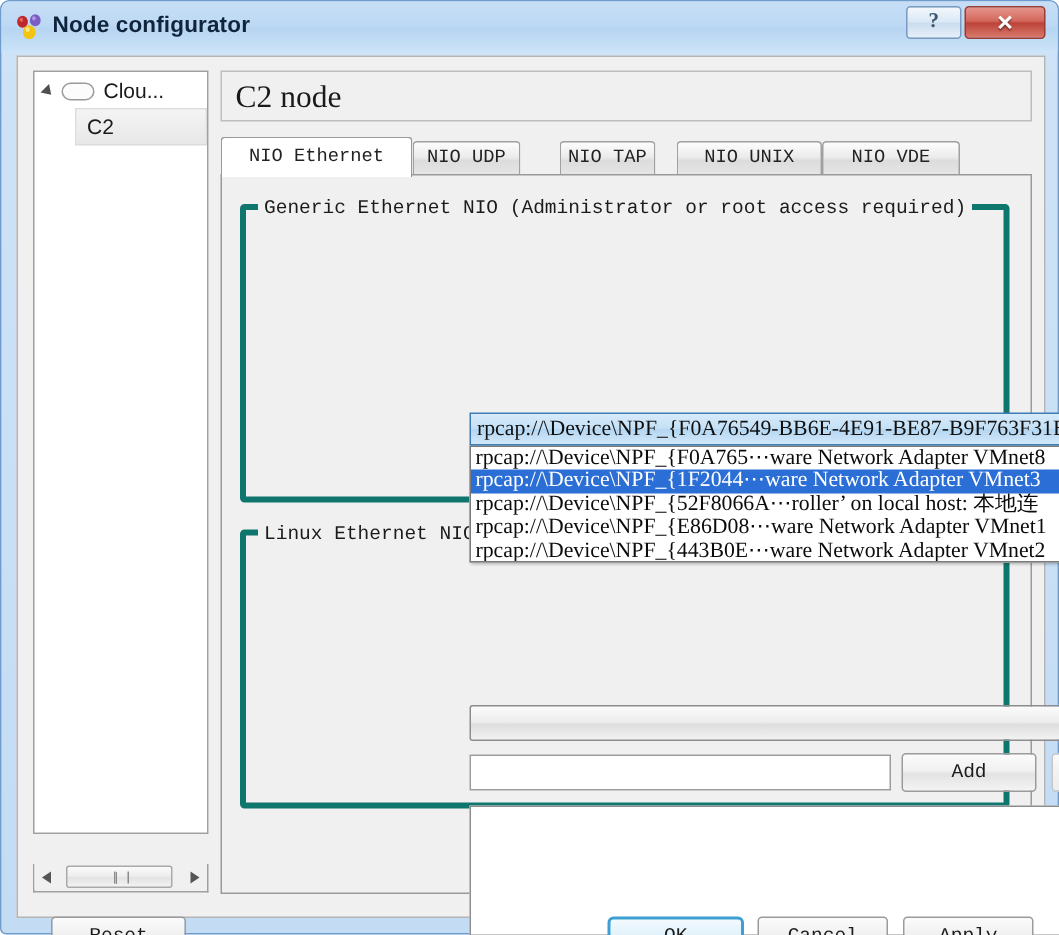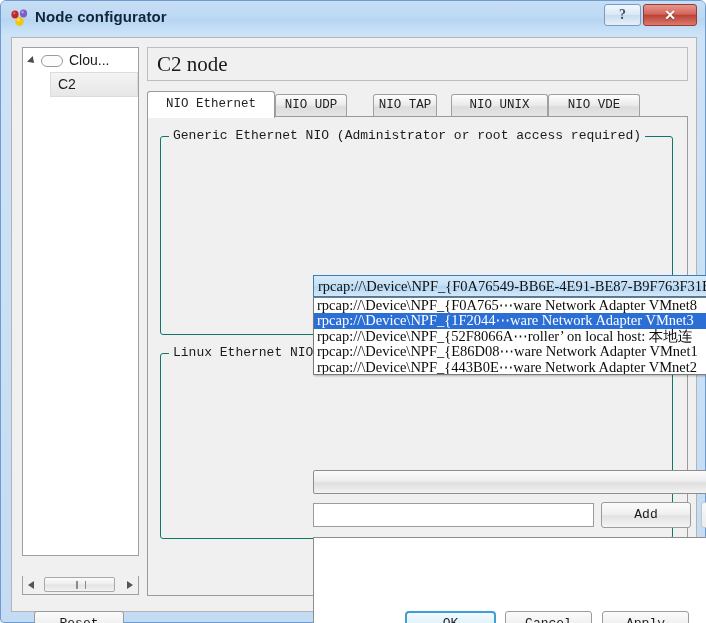"Generic Ethernet NIO (Administrator or" .groupbox { border: 1px solid #0f766e -> 4px solid #0f766e }
